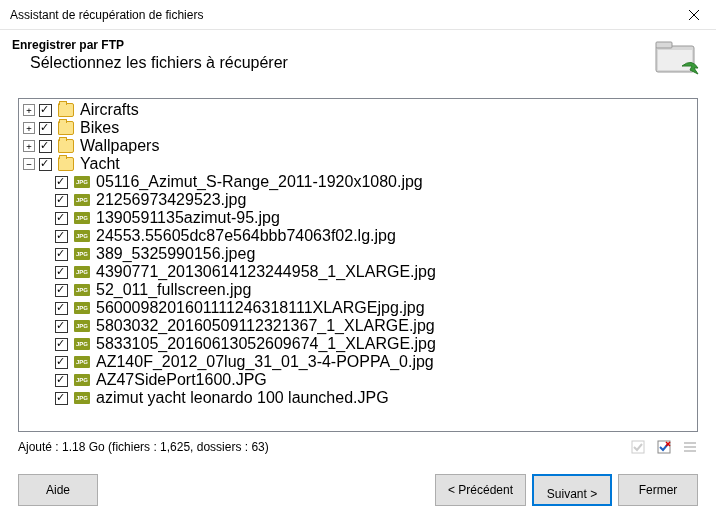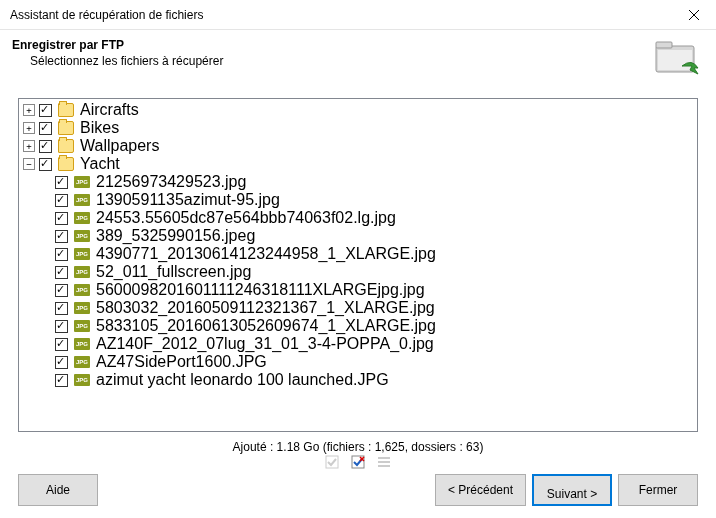"Sélectionnez les fichiers à récupérer" .header-subtitle { font-size: 12px -> 16px }
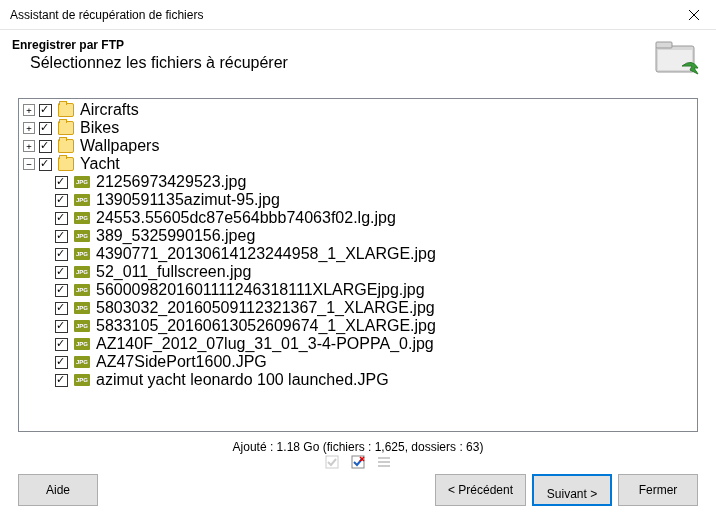"05116_Azimut_S-Range_2011-1920x1080.jpg" div.tree-row { html: none -> <div> <span></span> <span></span> <span>05116_Azimut_S-Range_2011-1920x1080.jpg</span> </div> }
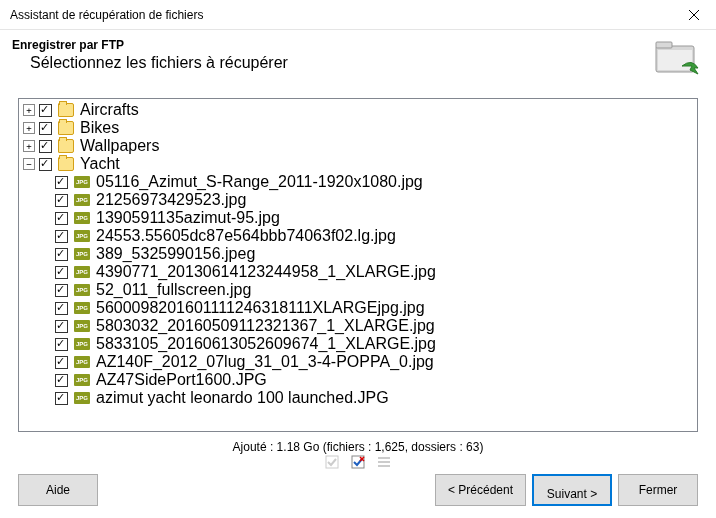"Ajouté : 1.18 Go (fichiers" .status-row { flex-direction: column -> none }
